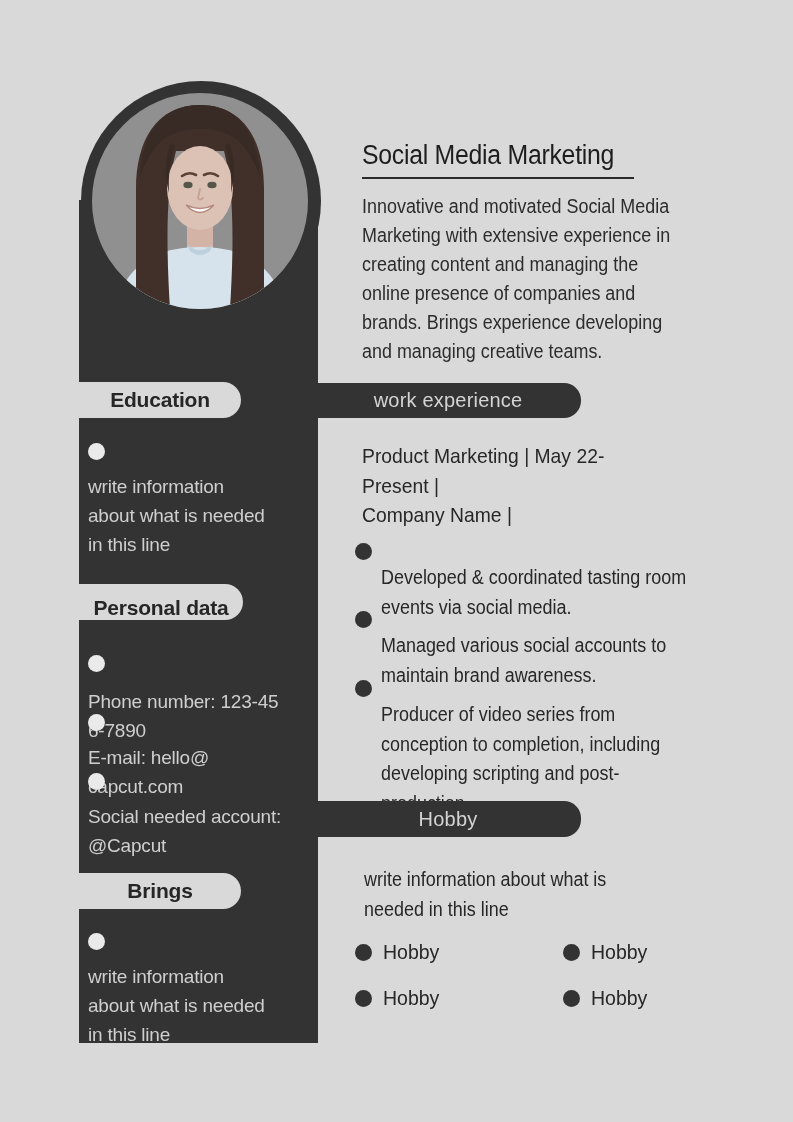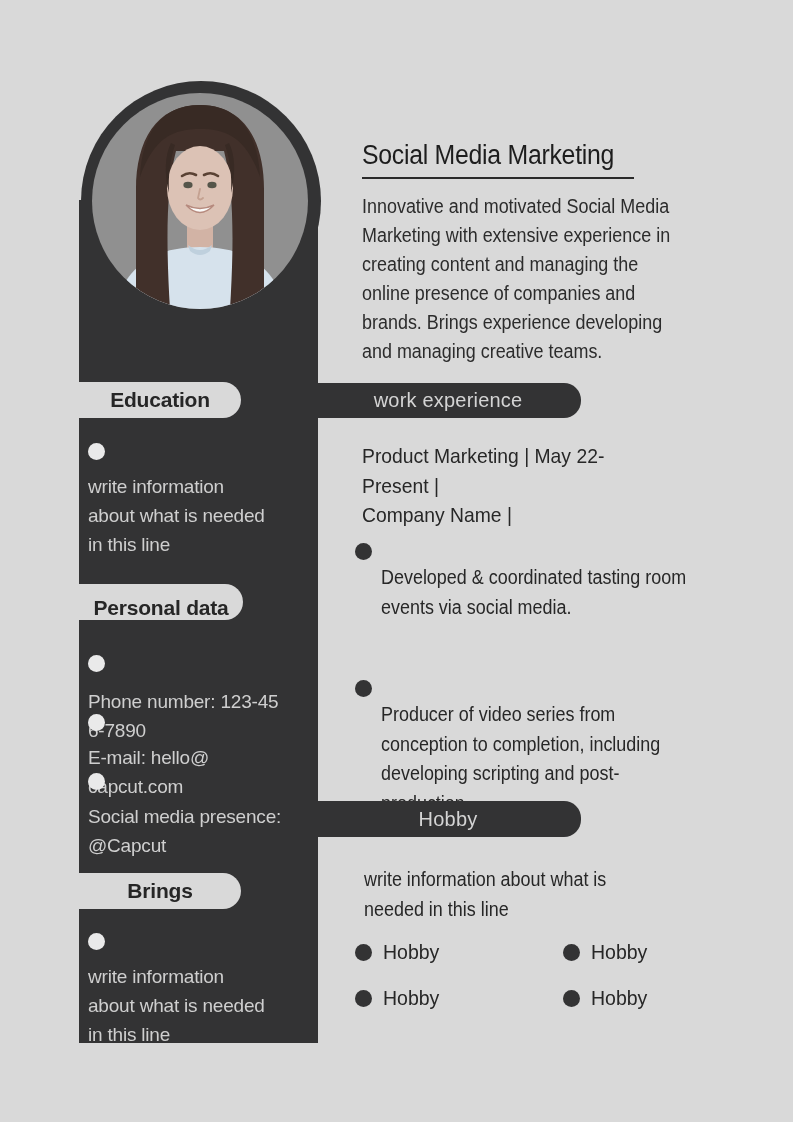"Managed various social accounts to" div.work-bullet { html: none -> <div> <span></span> <span><span>Managed various social accounts to maintain brand awareness.</span></span> </div> }
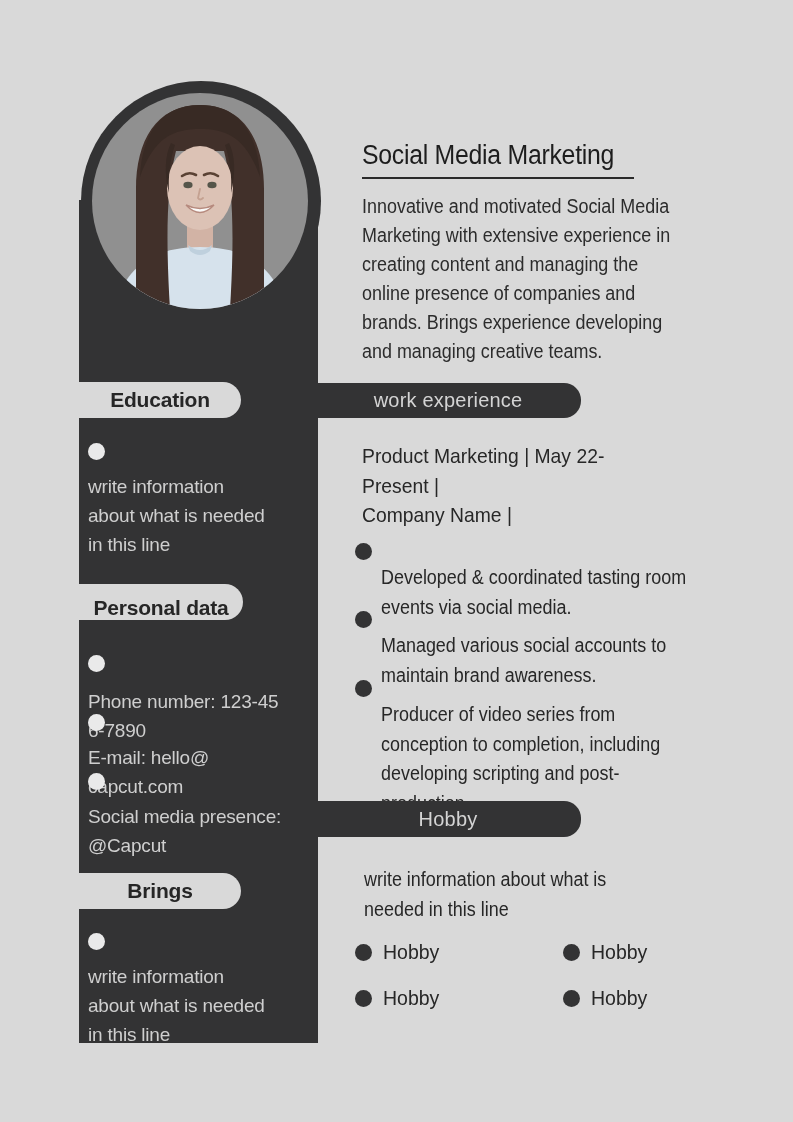"Social media presence:" span.txt { text: media presence -> needed account }
